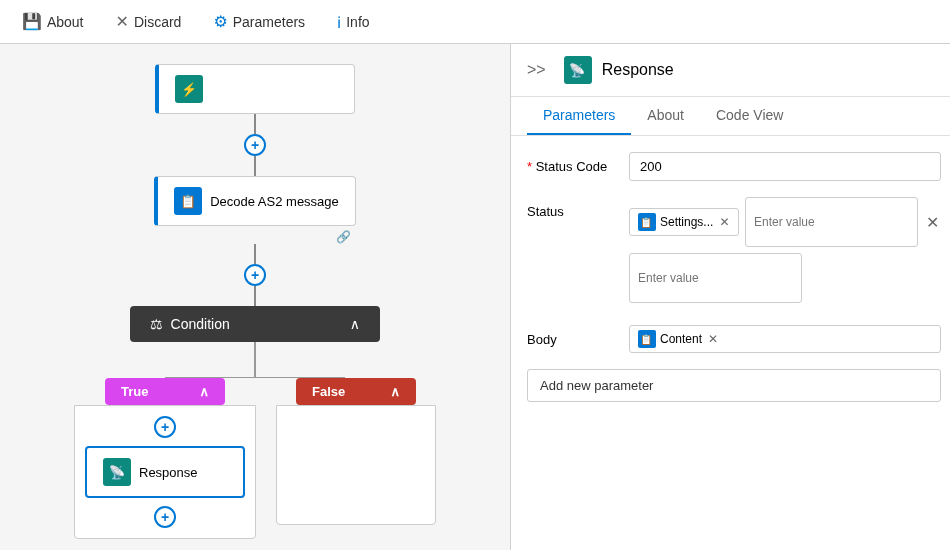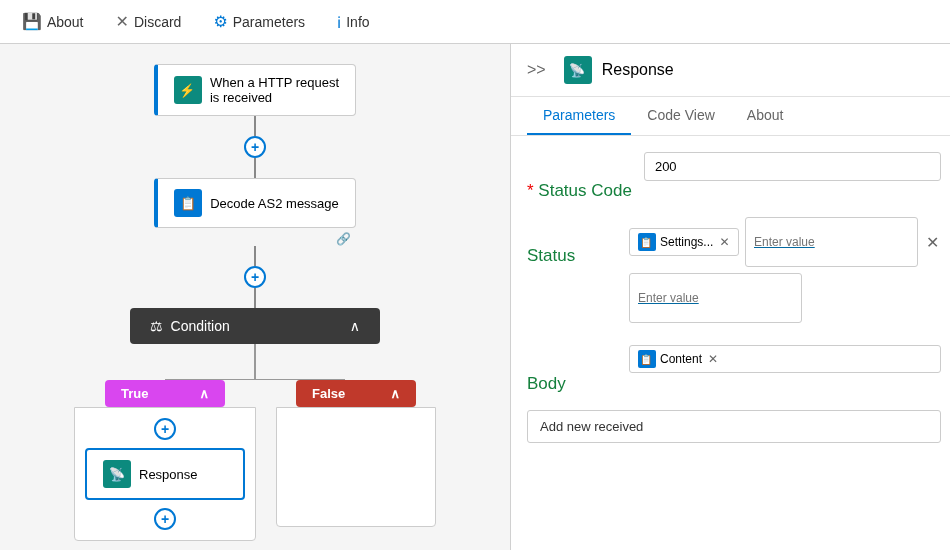"When a HTTP request" span { html: <span>When a HTTP request<br>is received</span> -> none }
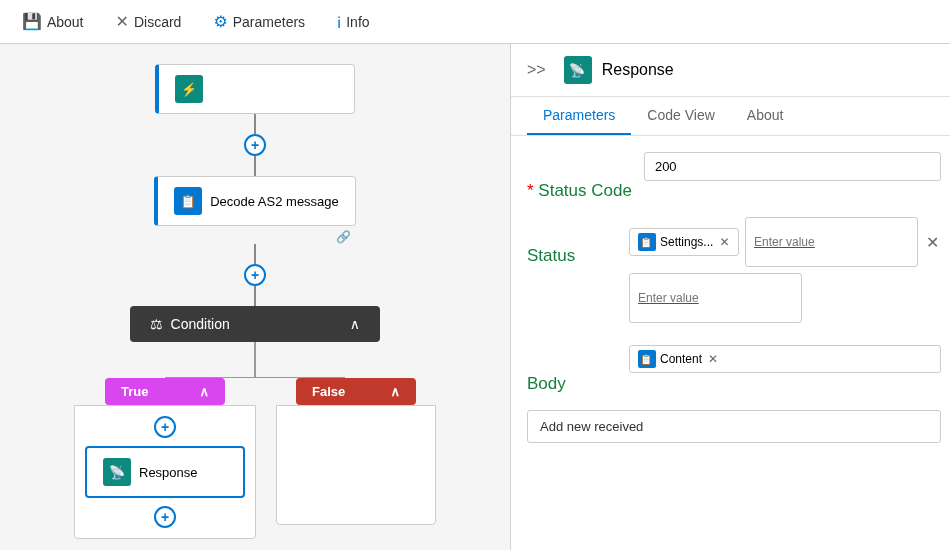"Code View" button.panel-tab { order: before "About" -> after "About" }
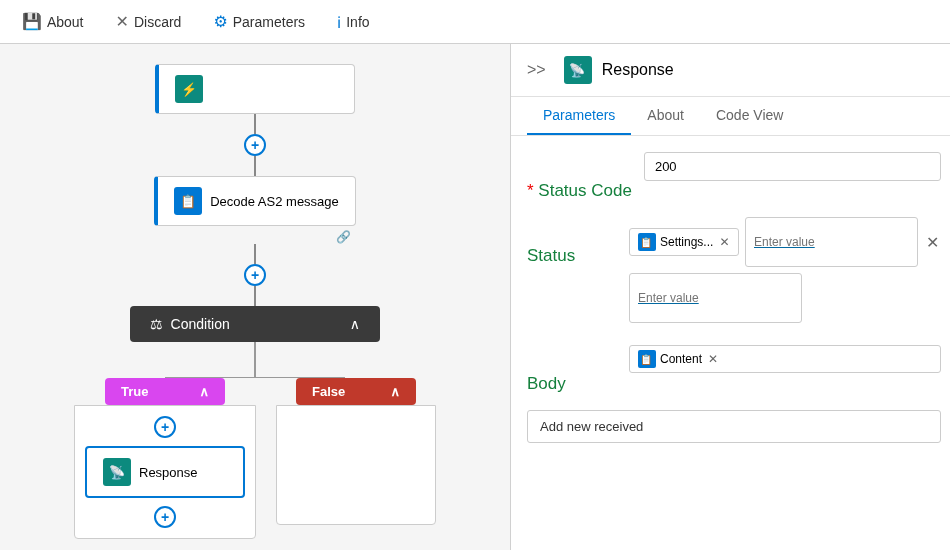"Status Code" .form-label { color: #15803d -> #000000; font-size: 17px -> 13px; margin-top: 22px -> none }
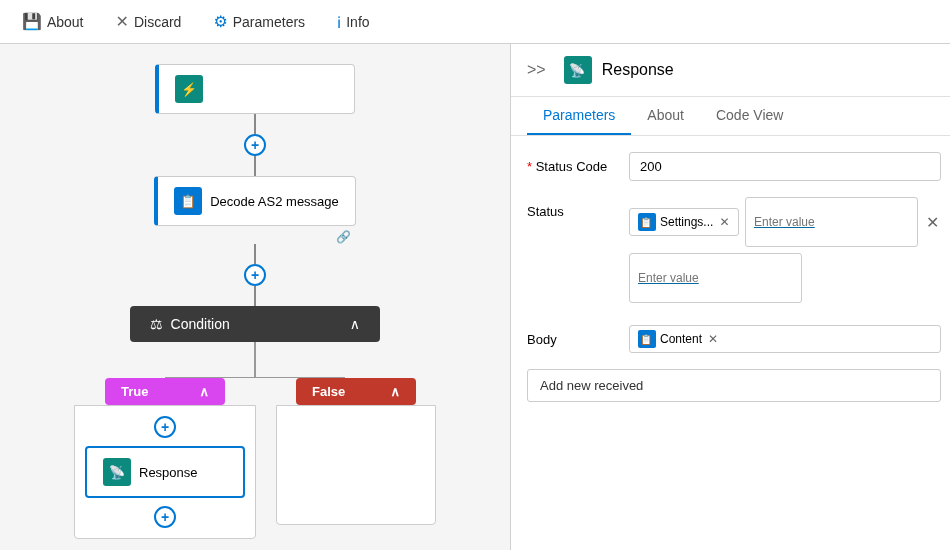"Enter value" .value-input { text-decoration: underline -> none }
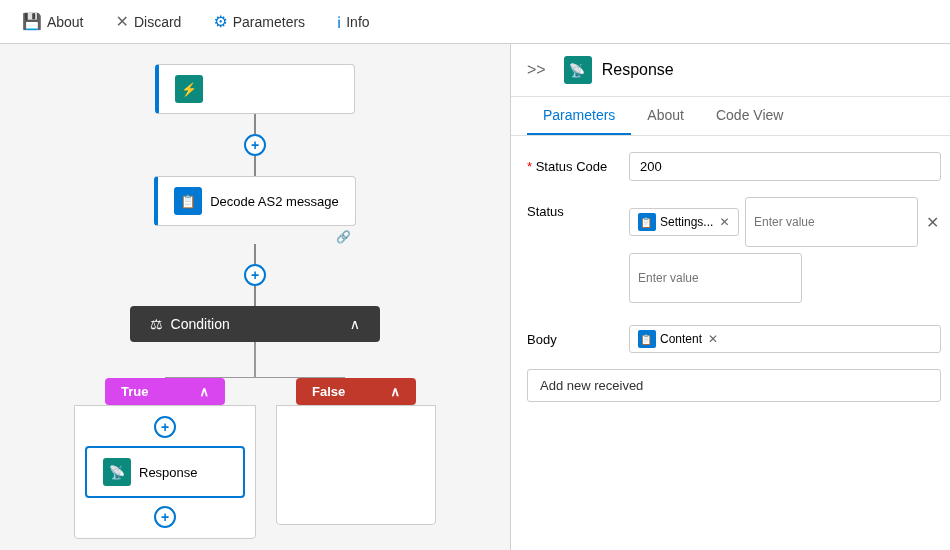"Add new received" span { text: received -> parameter }
